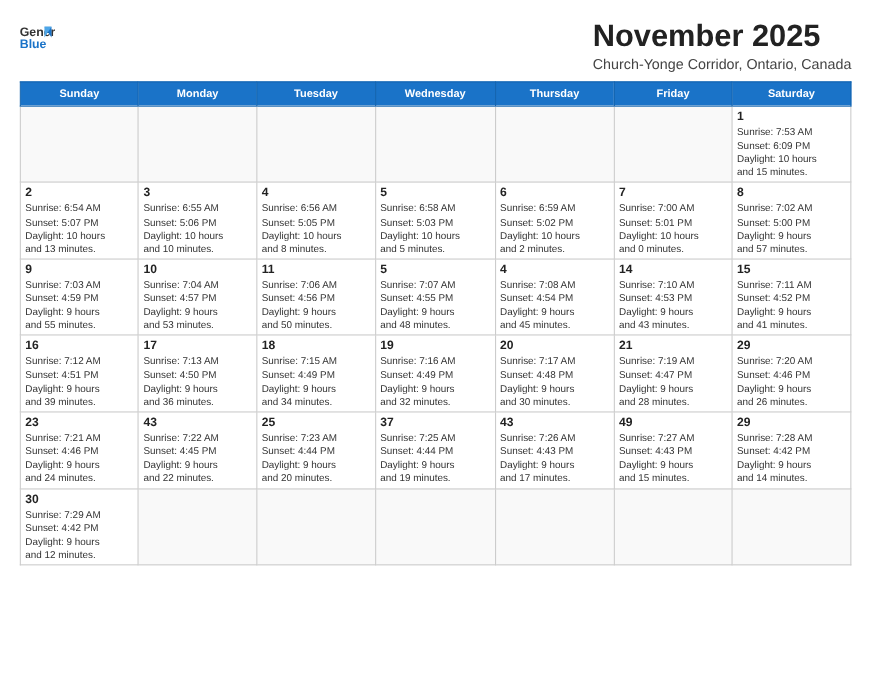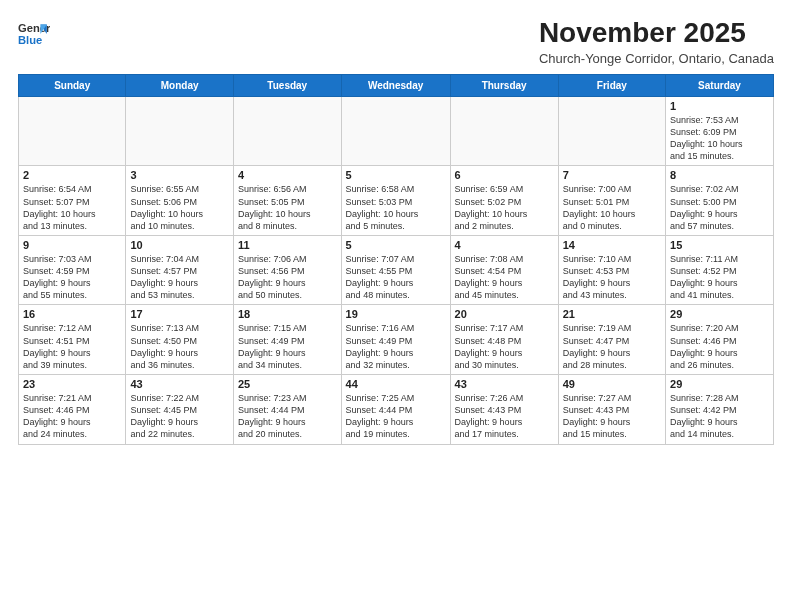"44" span.day-number { text: 44 -> 37 }
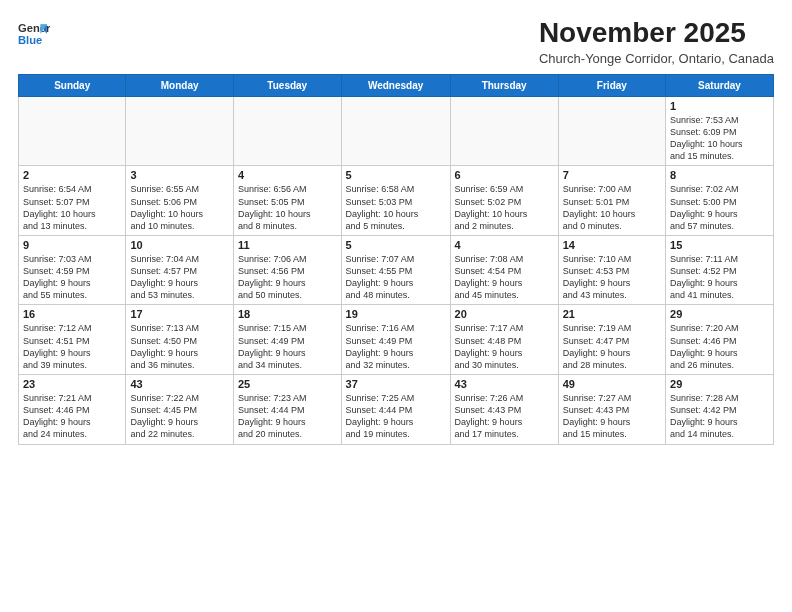"30" tr.last-row { html: none -> <tr> <td> <span>30</span> <div>Sunrise: 7:29 AM<br>Sunset: 4:42 PM<br>Daylight: 9 hours<br>and 12 minutes.</div> </td> <td></td> <td></td> <td></td> <td></td> <td></td> <td></td> </tr> }
